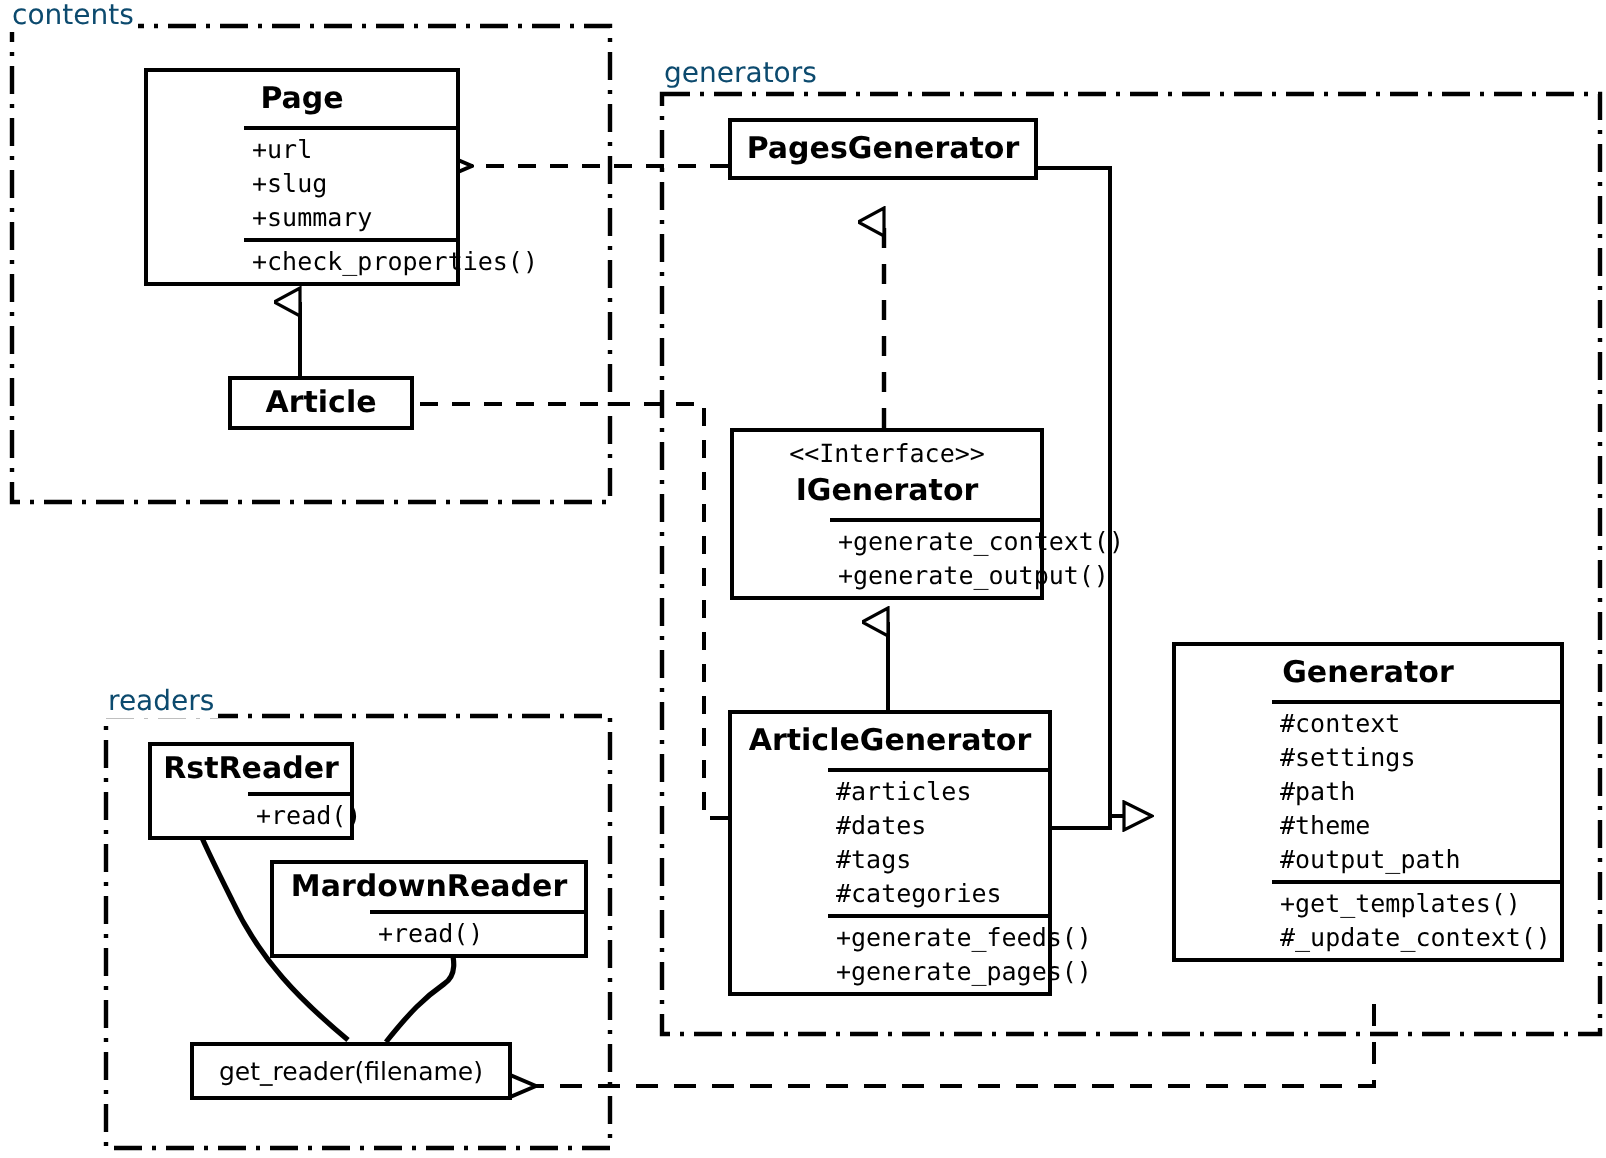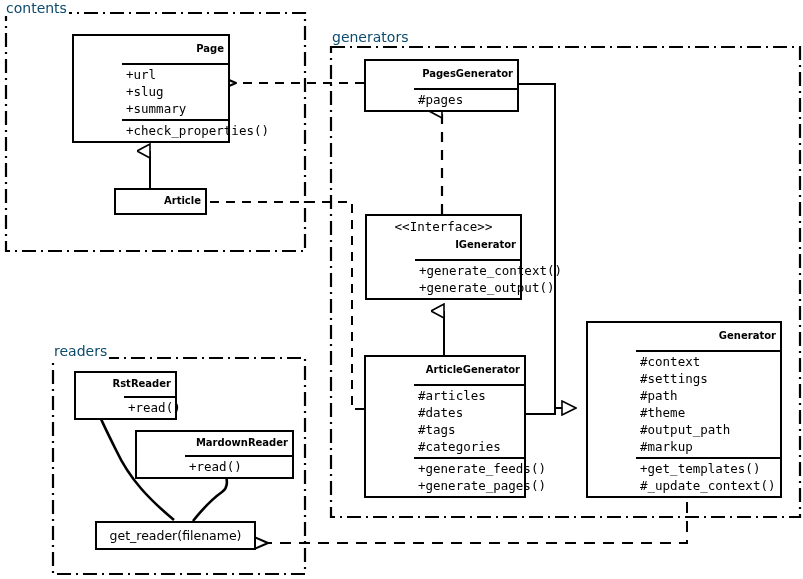"Page" .uml-name { font-size: 10px -> 15px; text-align: right -> center }
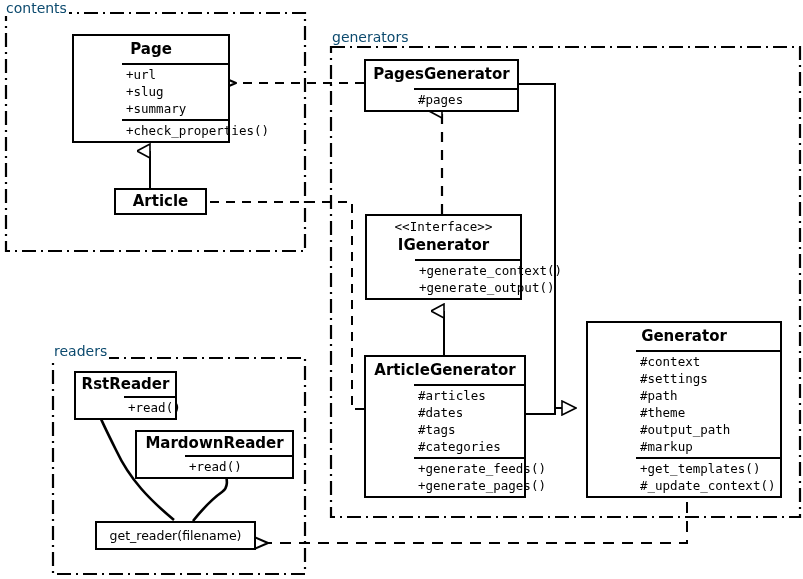"#pages" div.uml-compartment { html: <div> <div>#pages</div> </div> -> none }
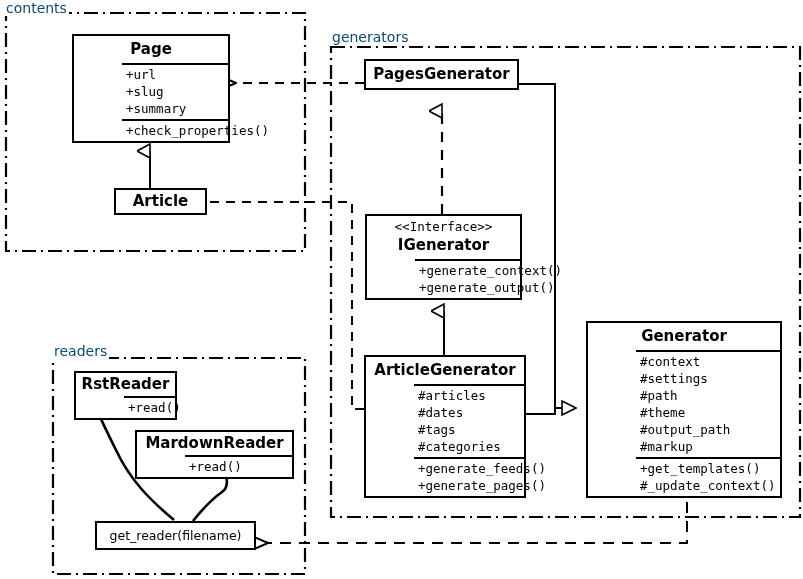"#markup" div.uml-member { html: <div>#markup</div> -> none }
